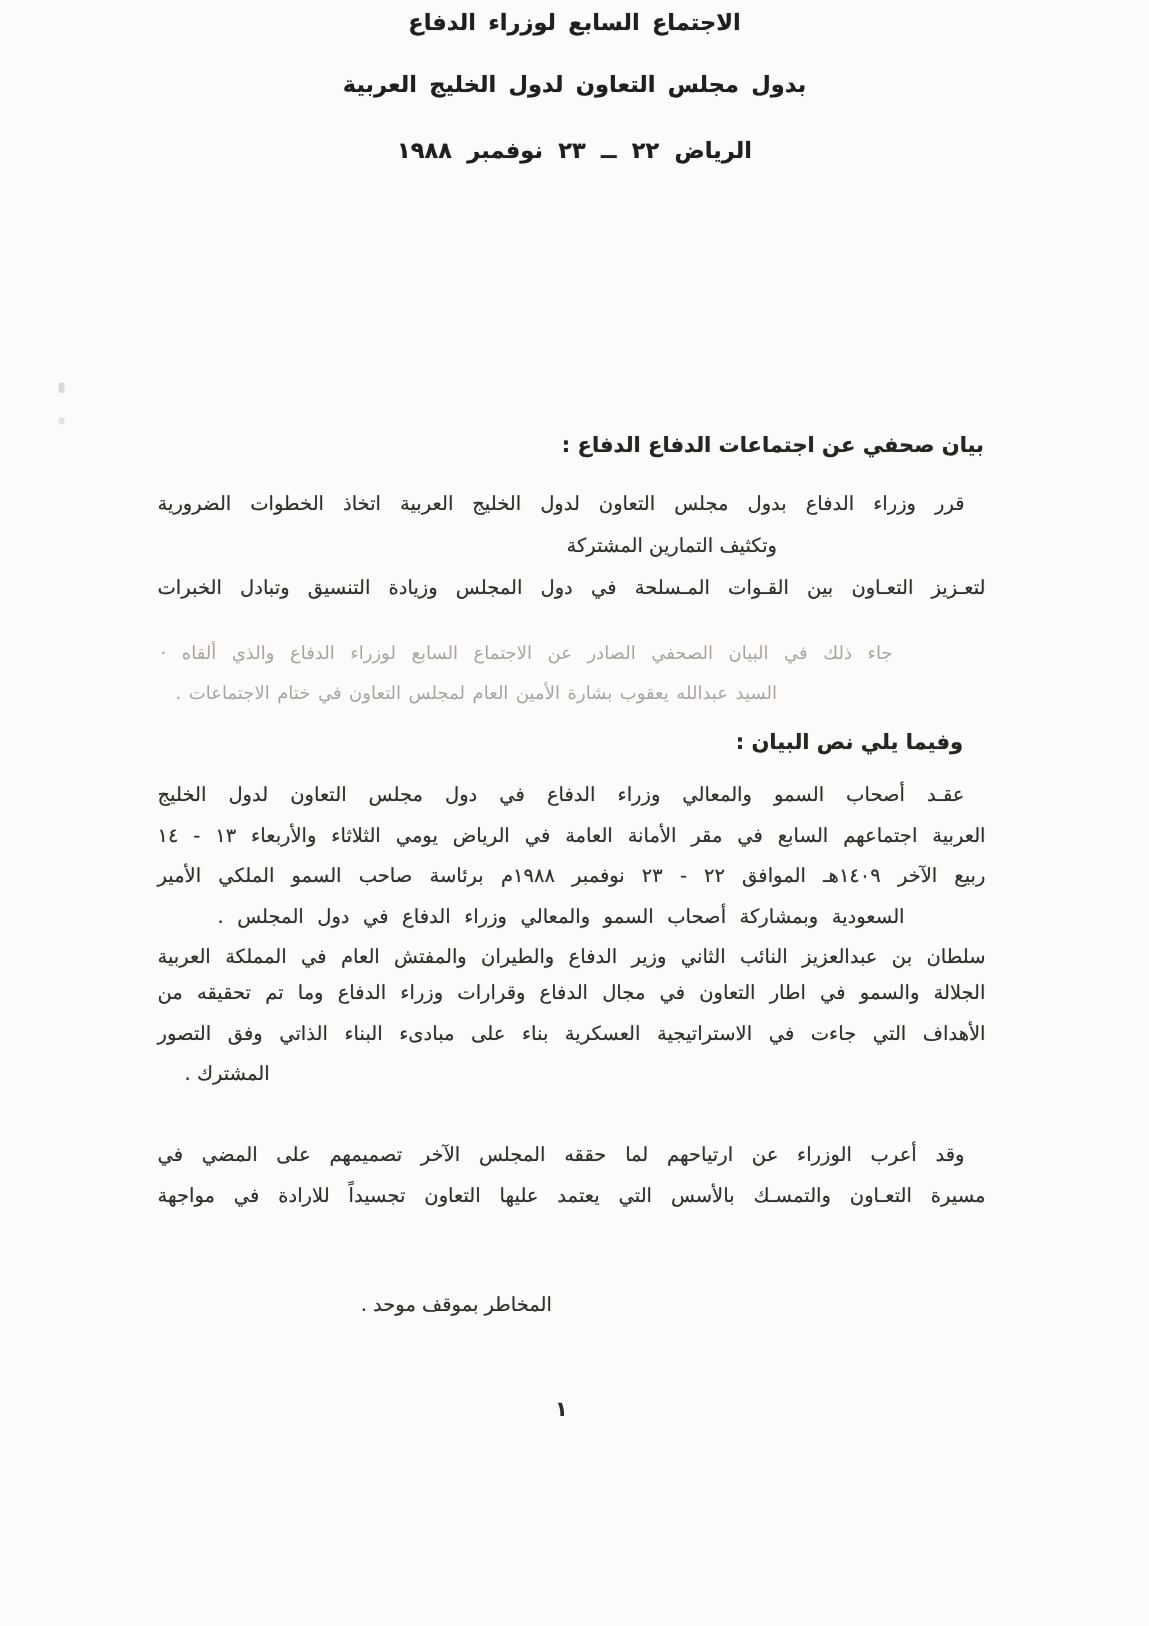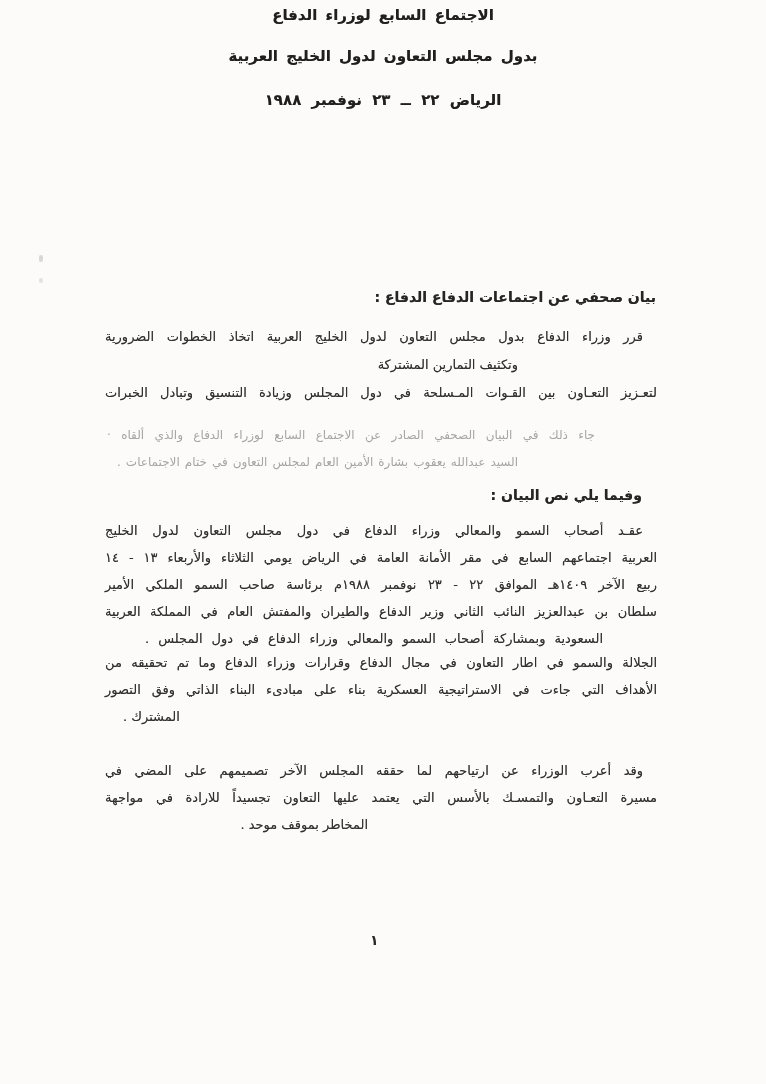"سلطان بن عبدالعزيز النائب الثاني" div.ln { order: before "السعودية وبمشاركة أصحاب السمو والمعالي" -> after "السعودية وبمشاركة أصحاب السمو والمعالي" }
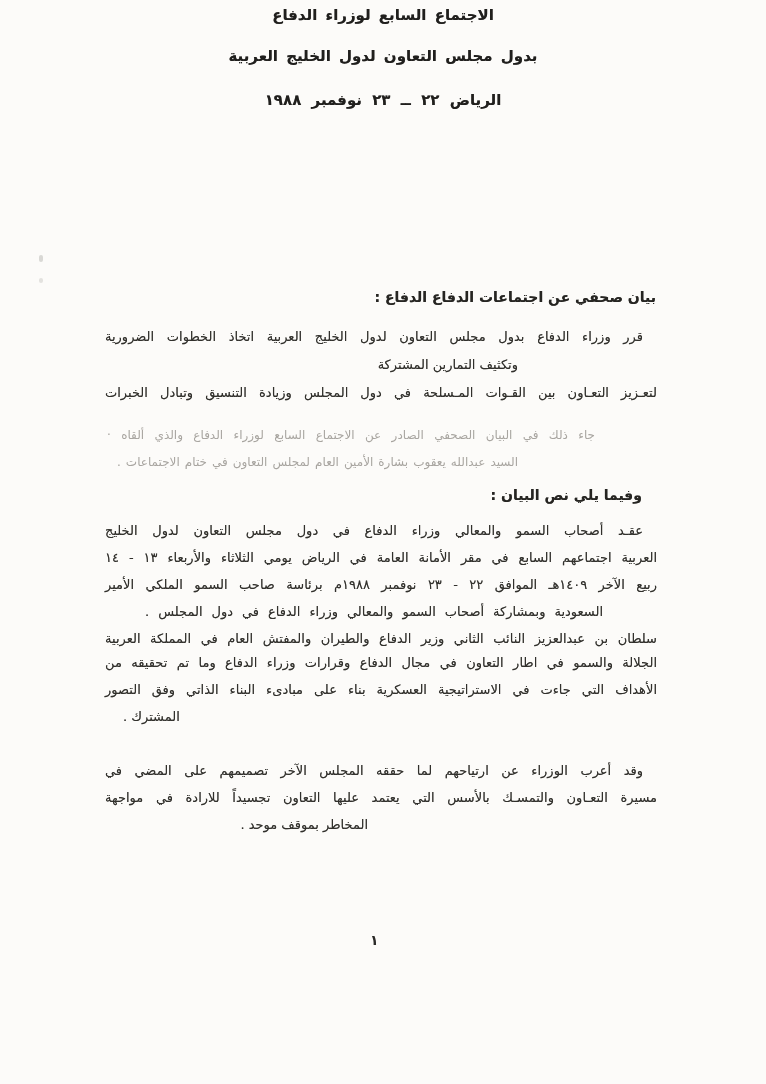"المخاطر بموقف موحد ." .p5-l3 { margin-top: none -> 46px }
